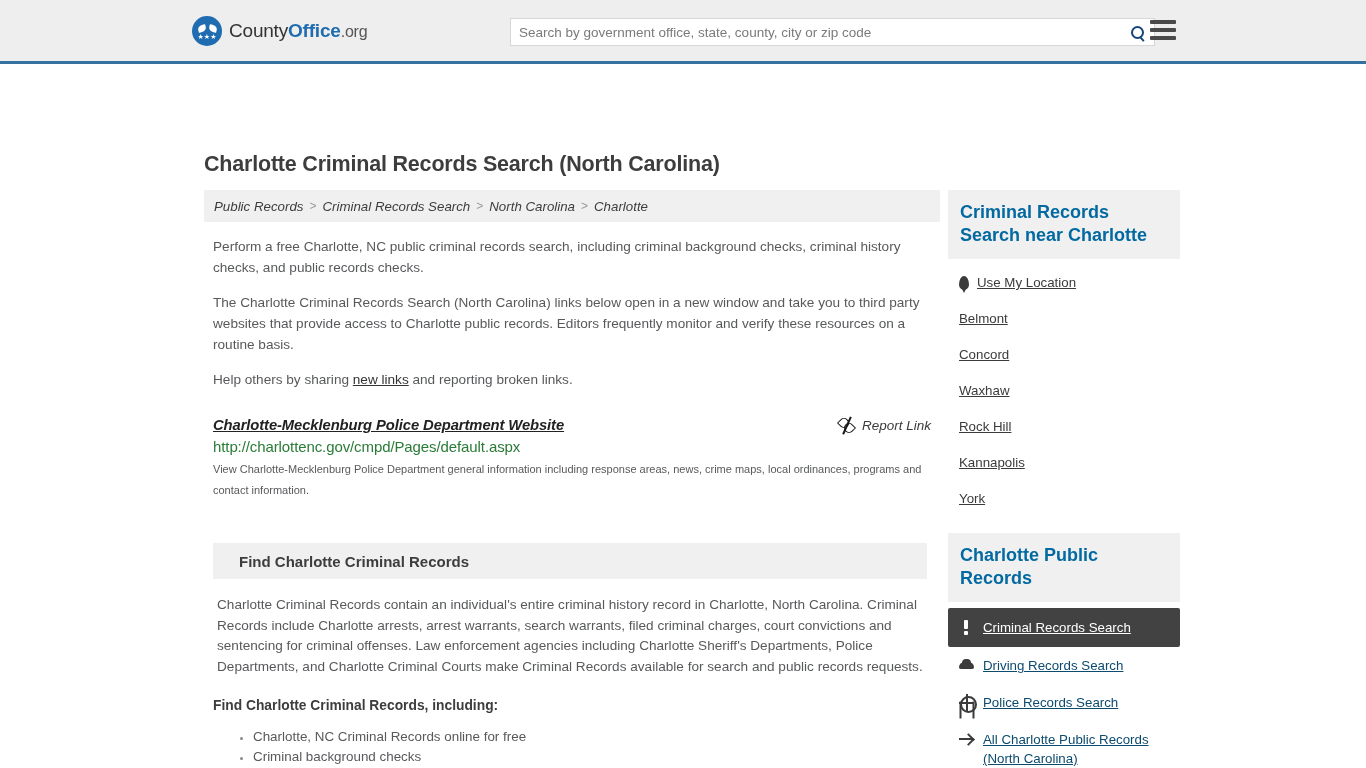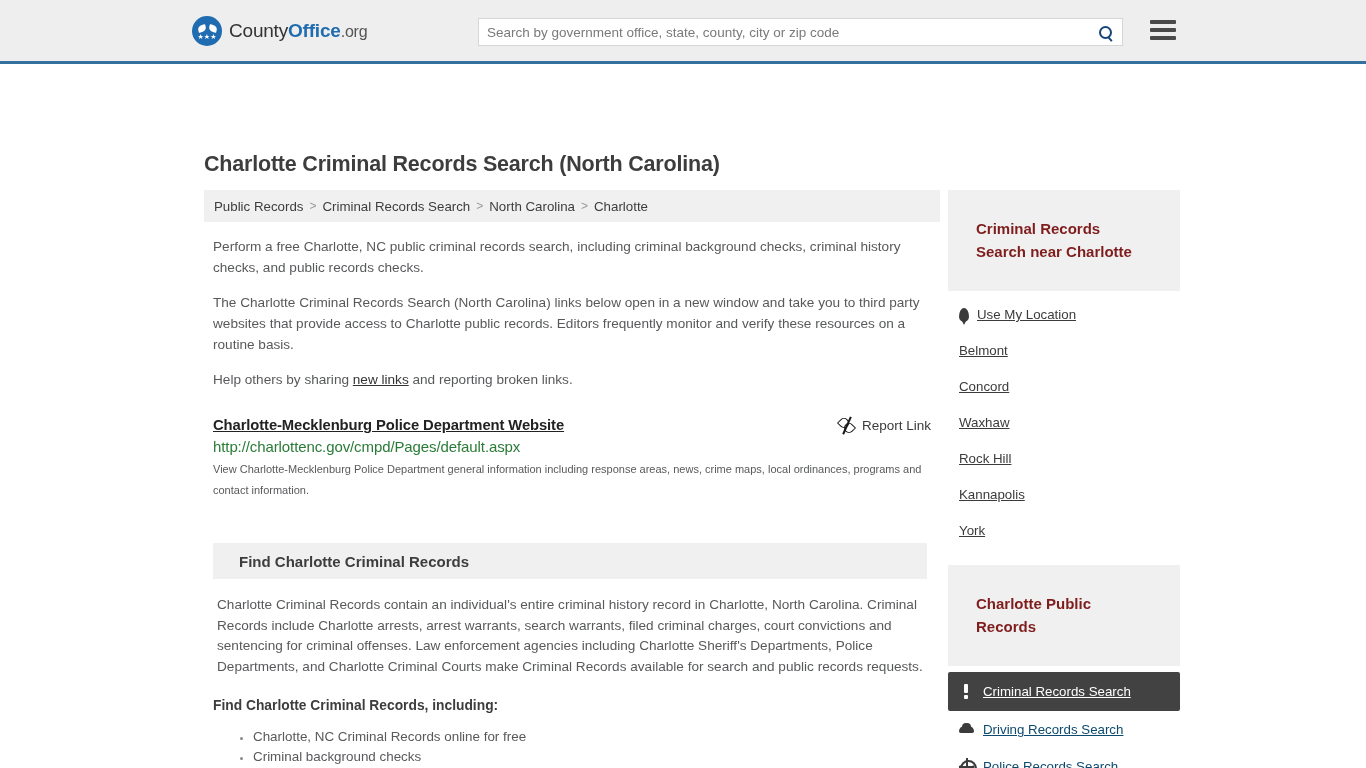"Search by government office, state," .search-wrap { left: 478px -> 510px }
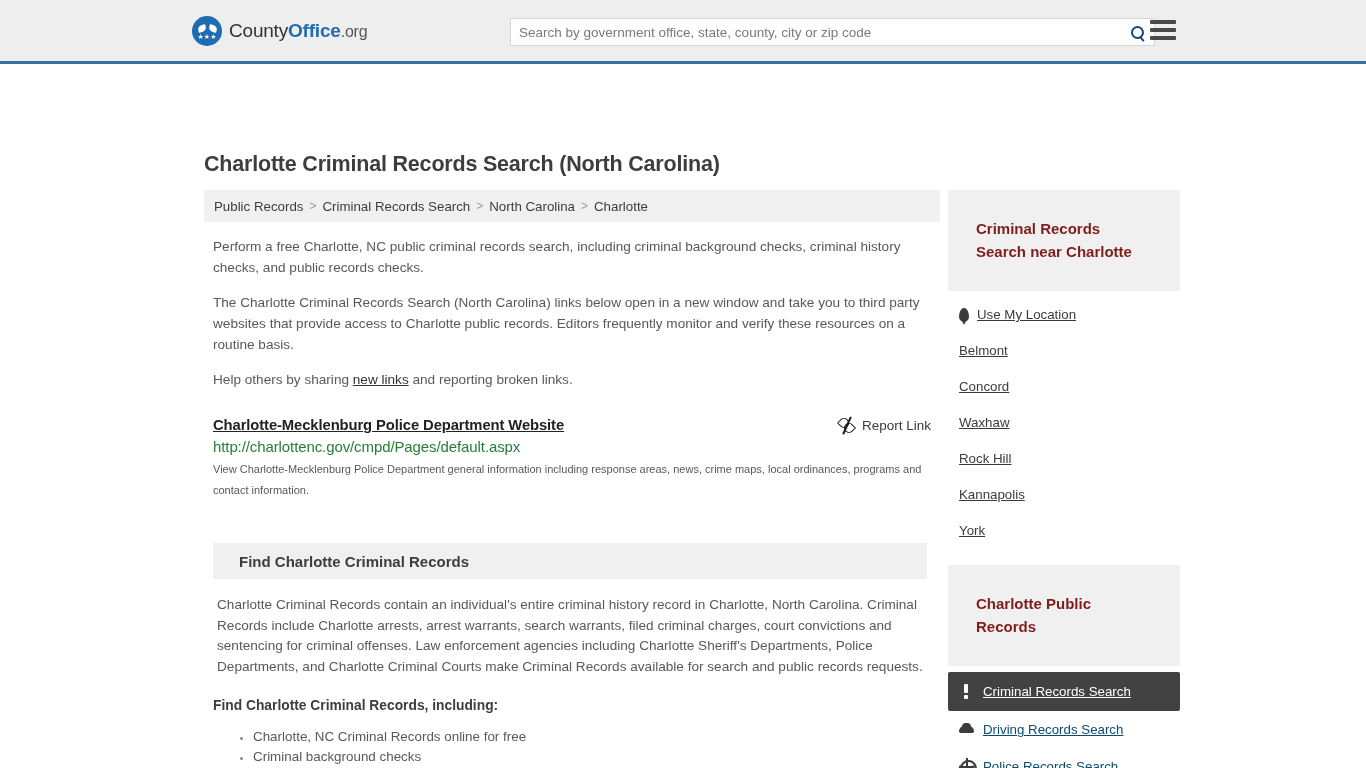"Public Records" .breadcrumb a { font-style: none -> italic }
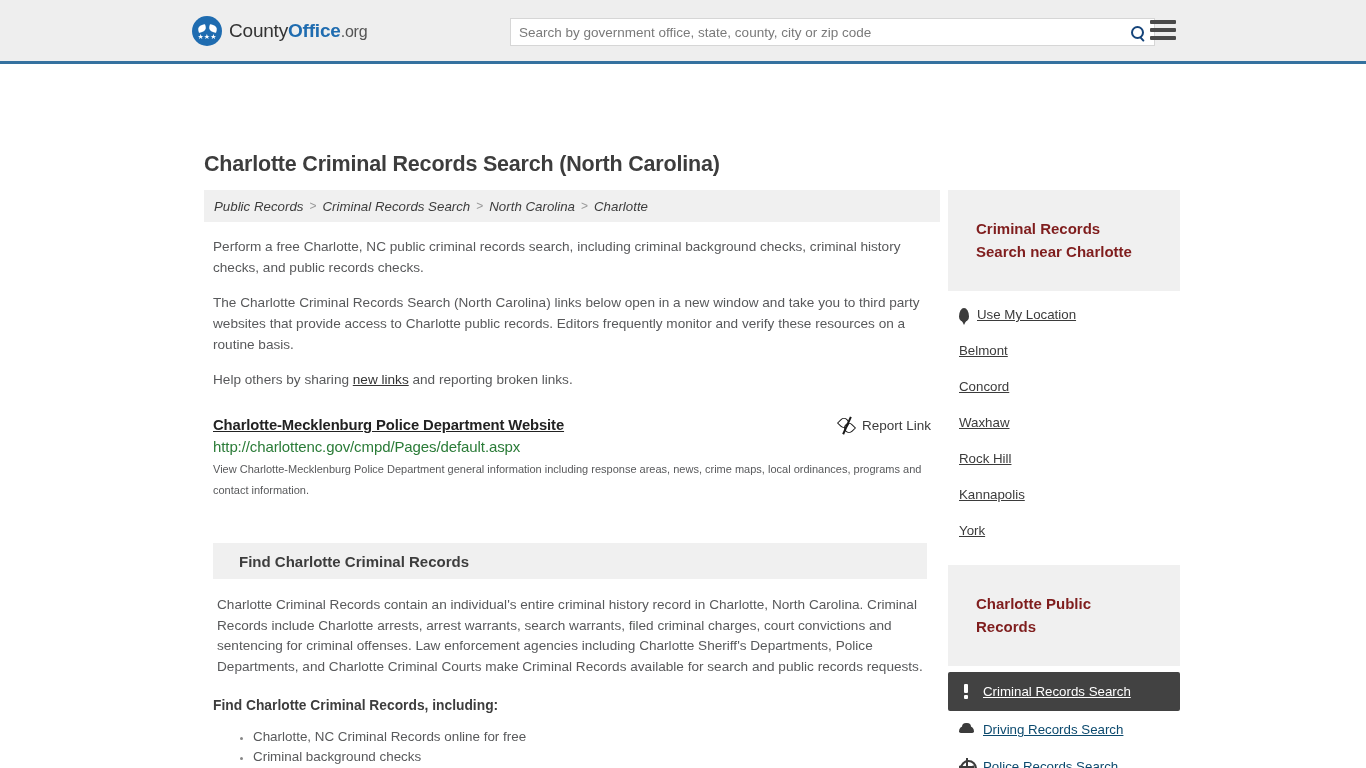"Criminal Records Search near Charlotte" .panel-head h3 { color: #7f1d1d -> #0369a1; font-size: 15px -> 18px; margin: 16px -> 0 }
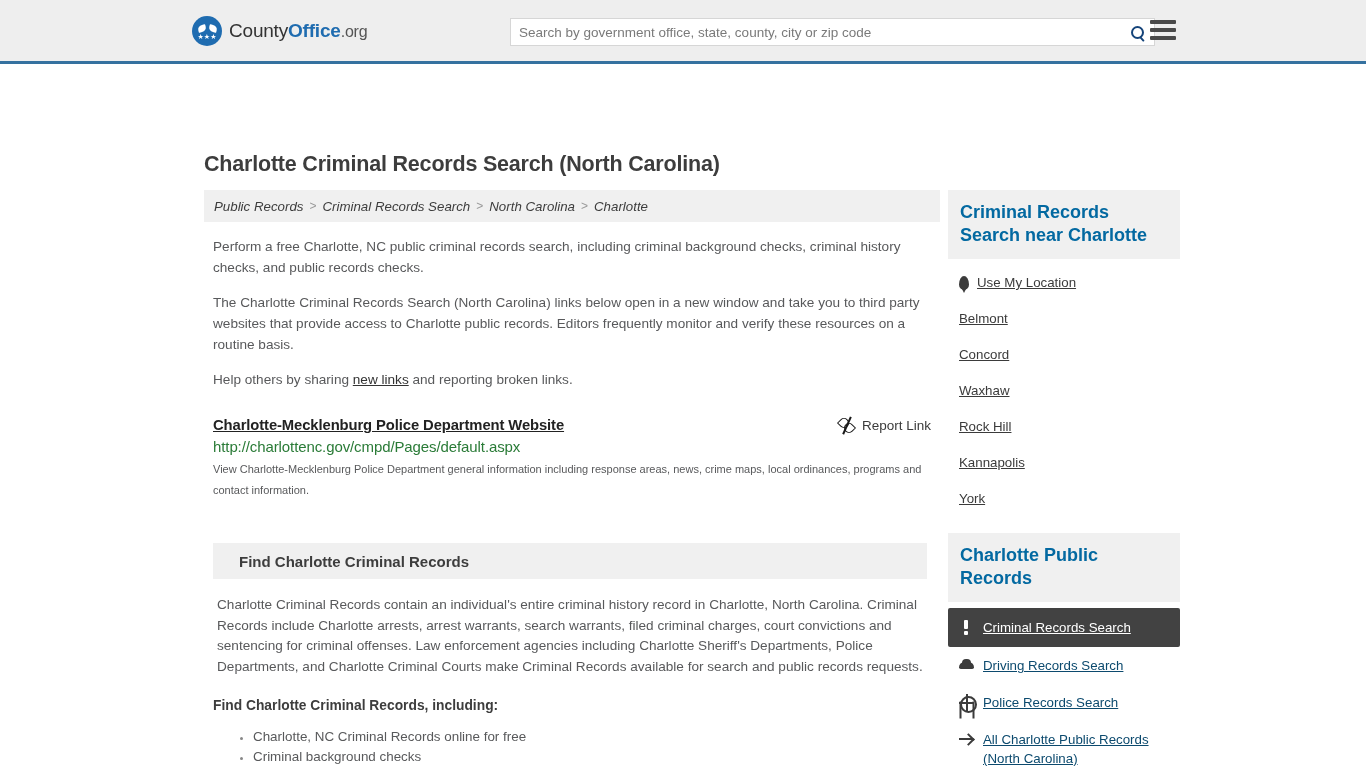"Charlotte-Mecklenburg Police Department" .result-head { font-style: none -> italic }
